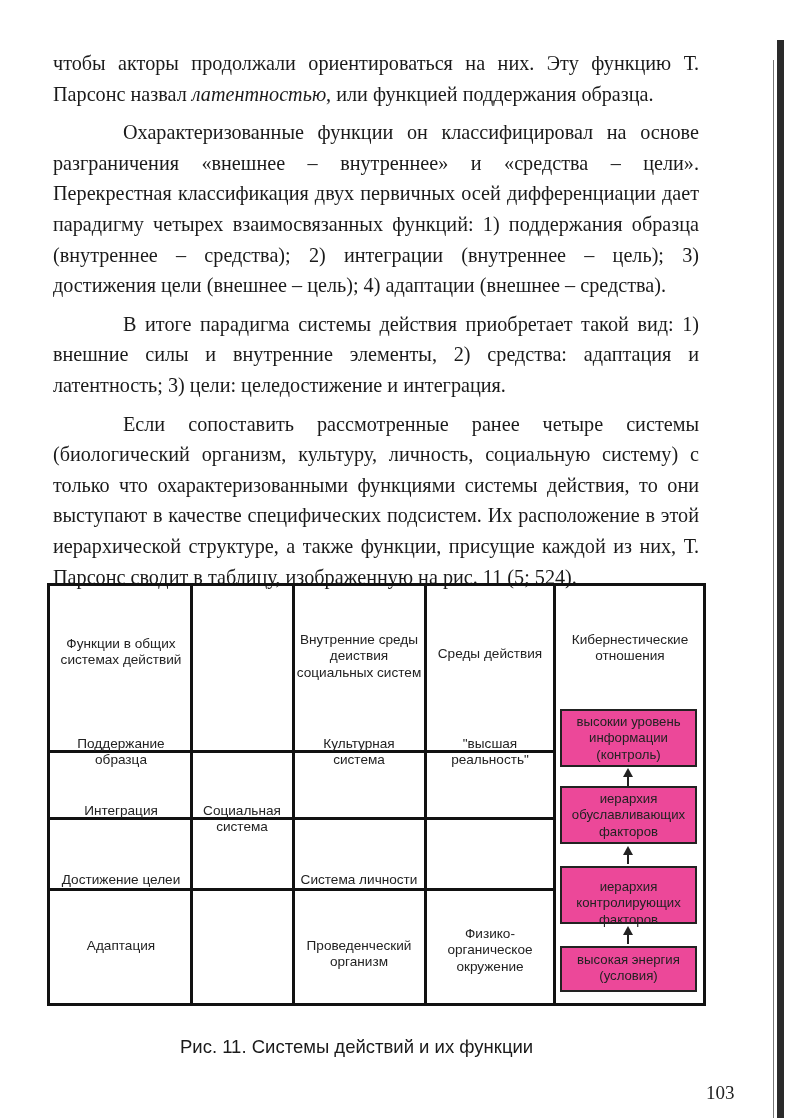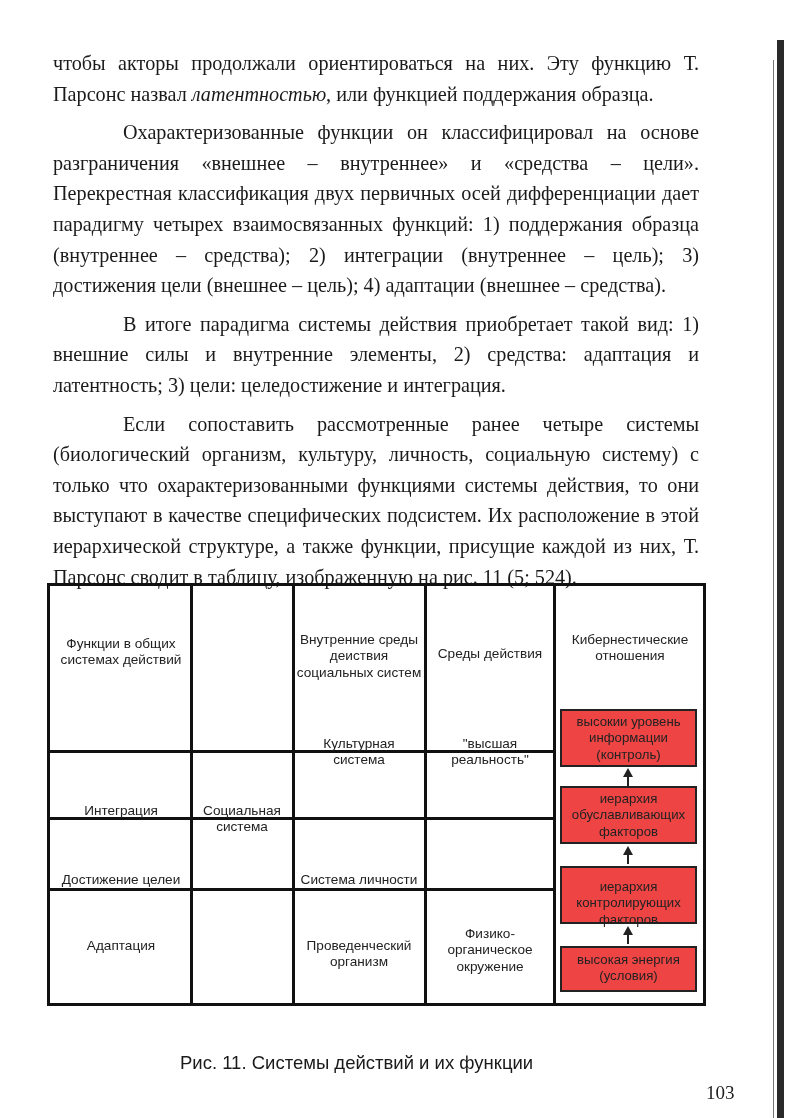"высокии уровень информации (контроль)" .cyber-box { background: #ef4444 -> #ec4899 }
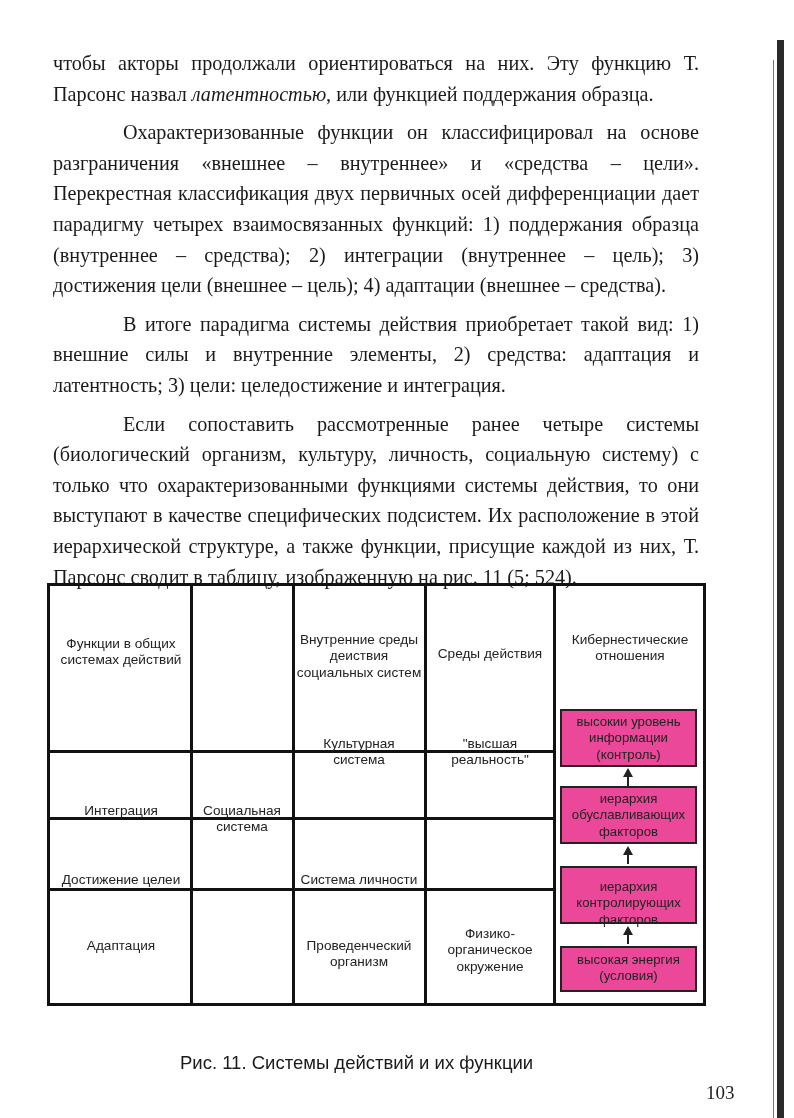"Поддержание образца" div.cell { html: none -> <div>Поддержание образца</div> }
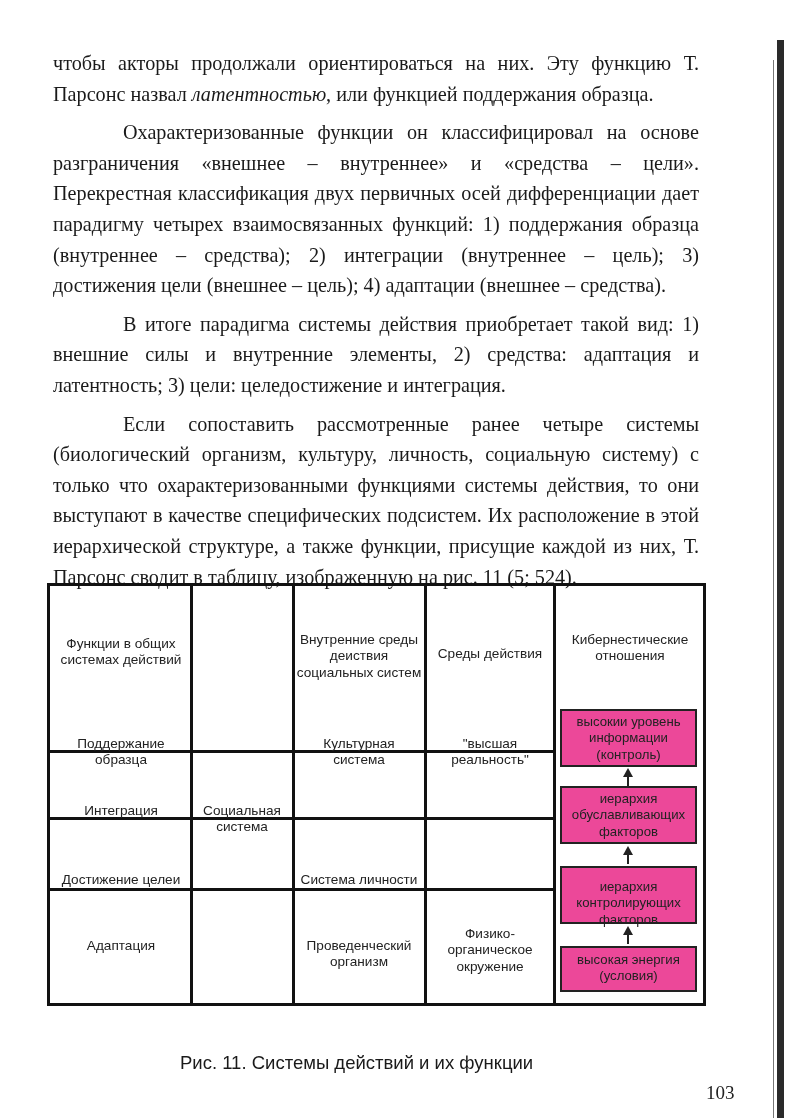"Рис. 11. Системы действий и" .caption { margin-top: 16px -> none }
